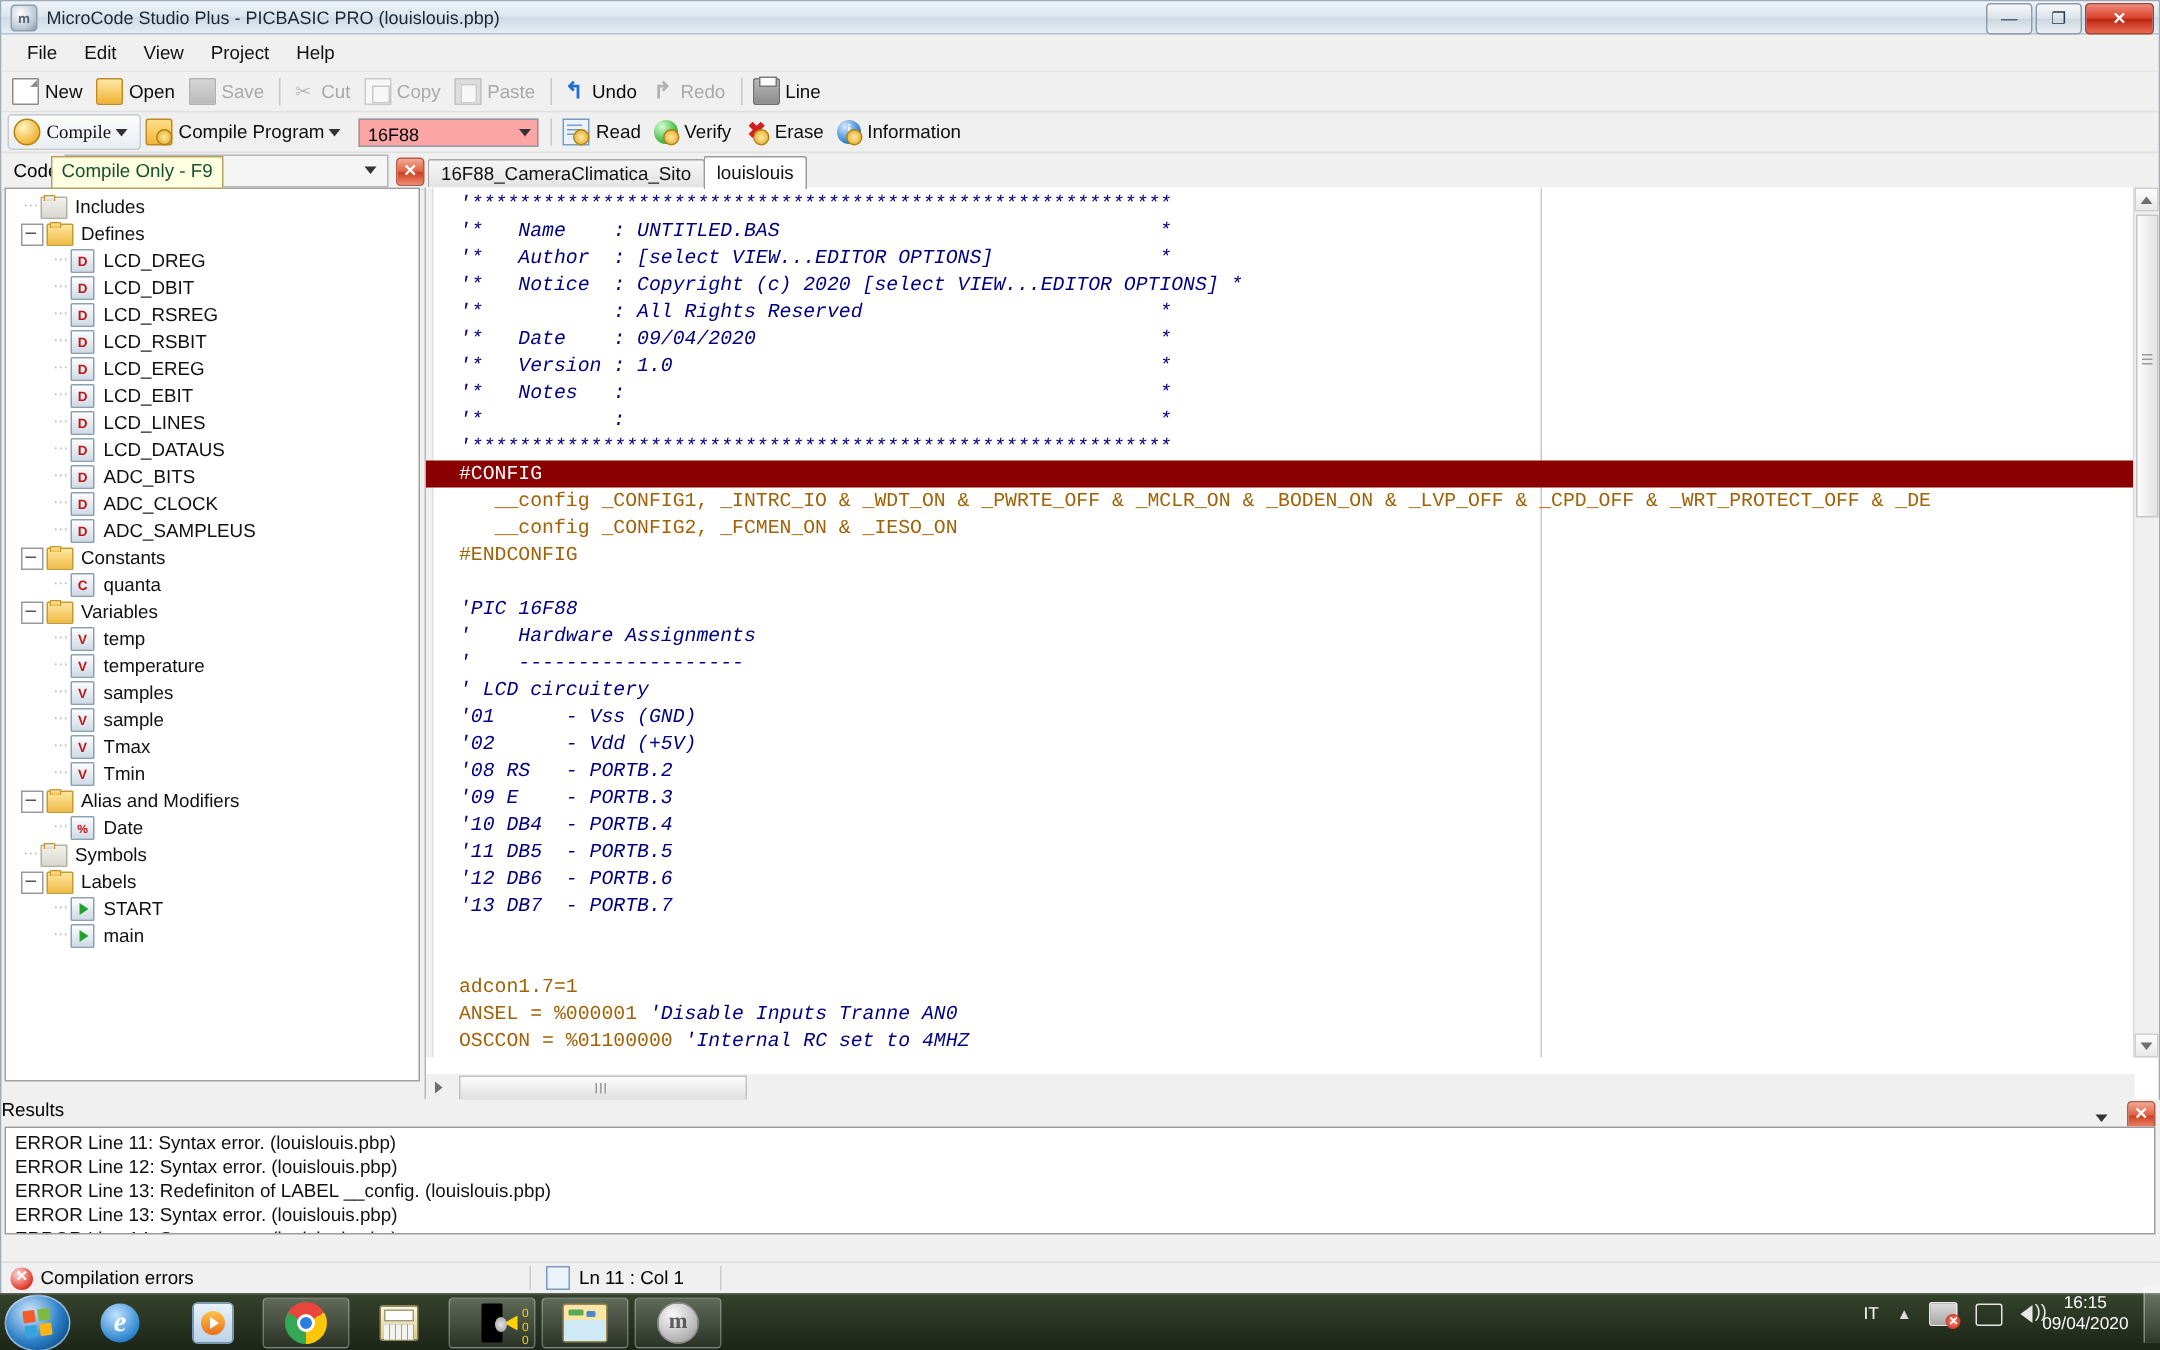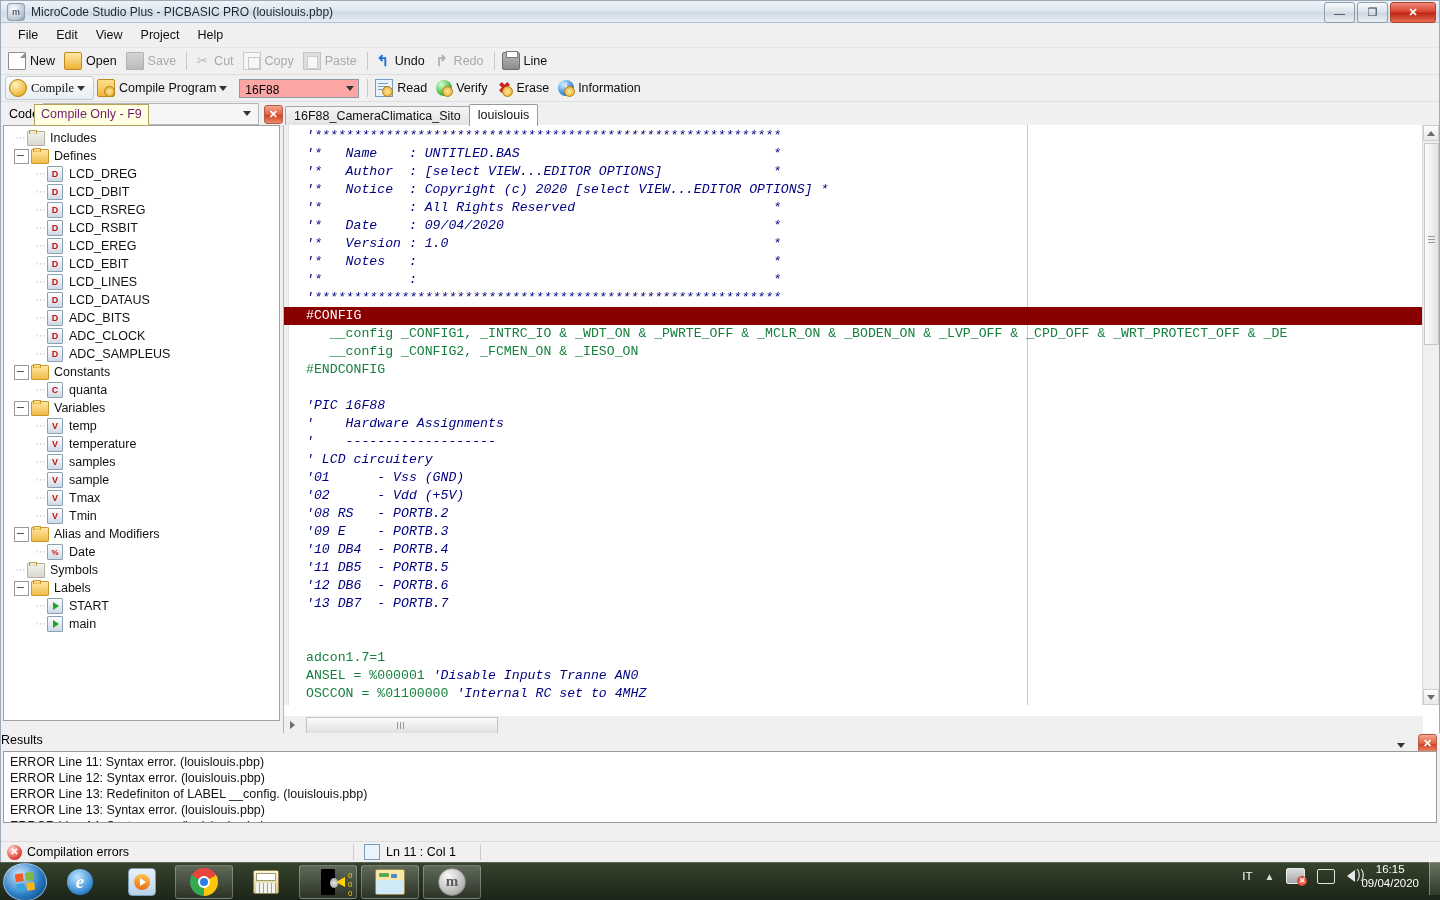"Compile Only - F9" .tooltip { color: #701a75 -> #14532d }
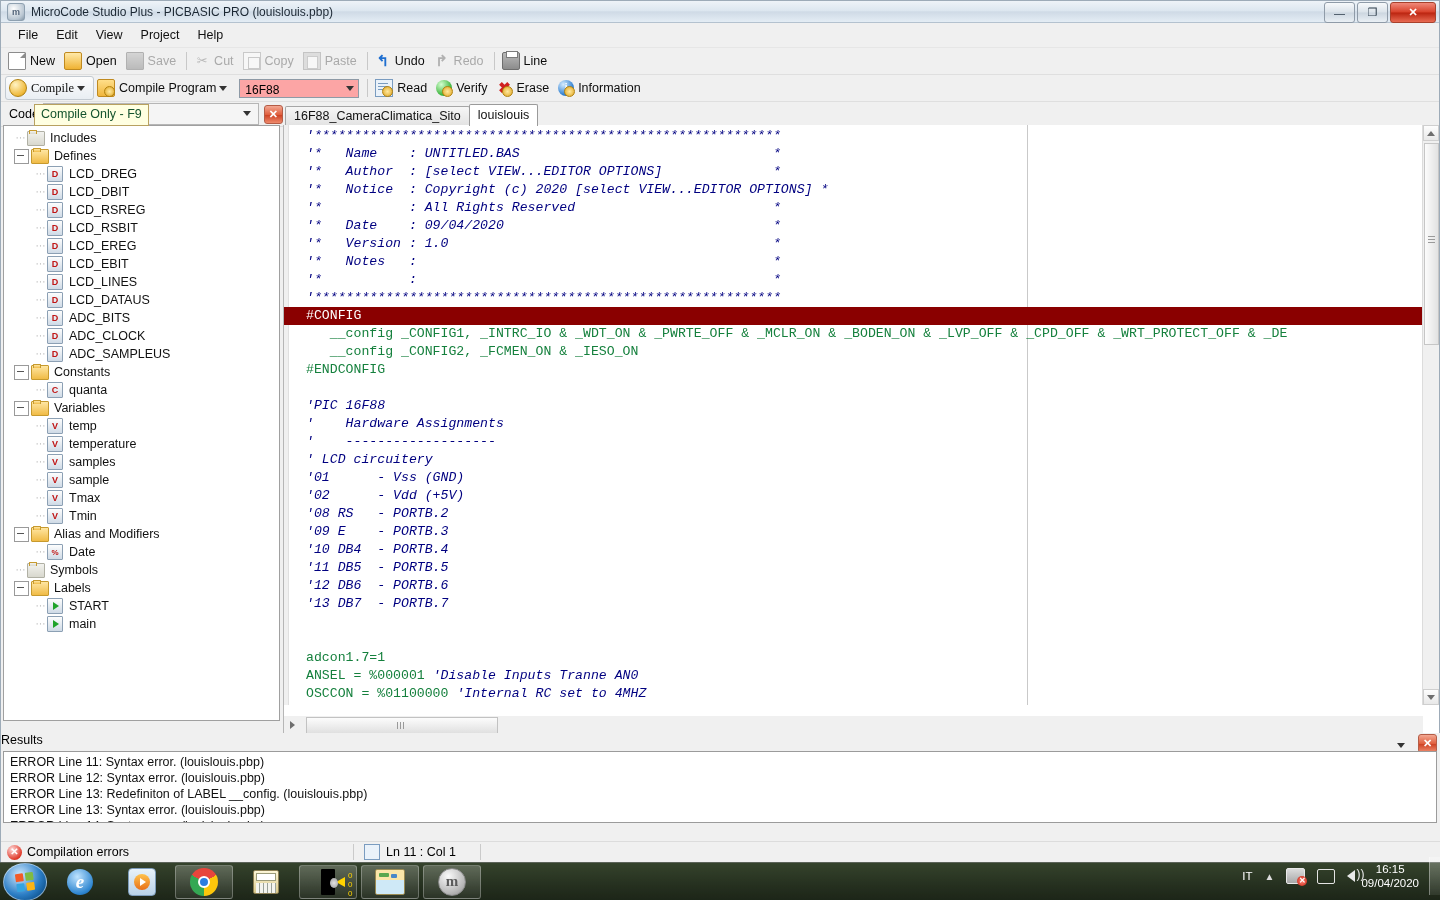"__config _CONFIG1, _INTRC_IO & _WDT_ON" .code-plain { color: #15803d -> #a16207 }
